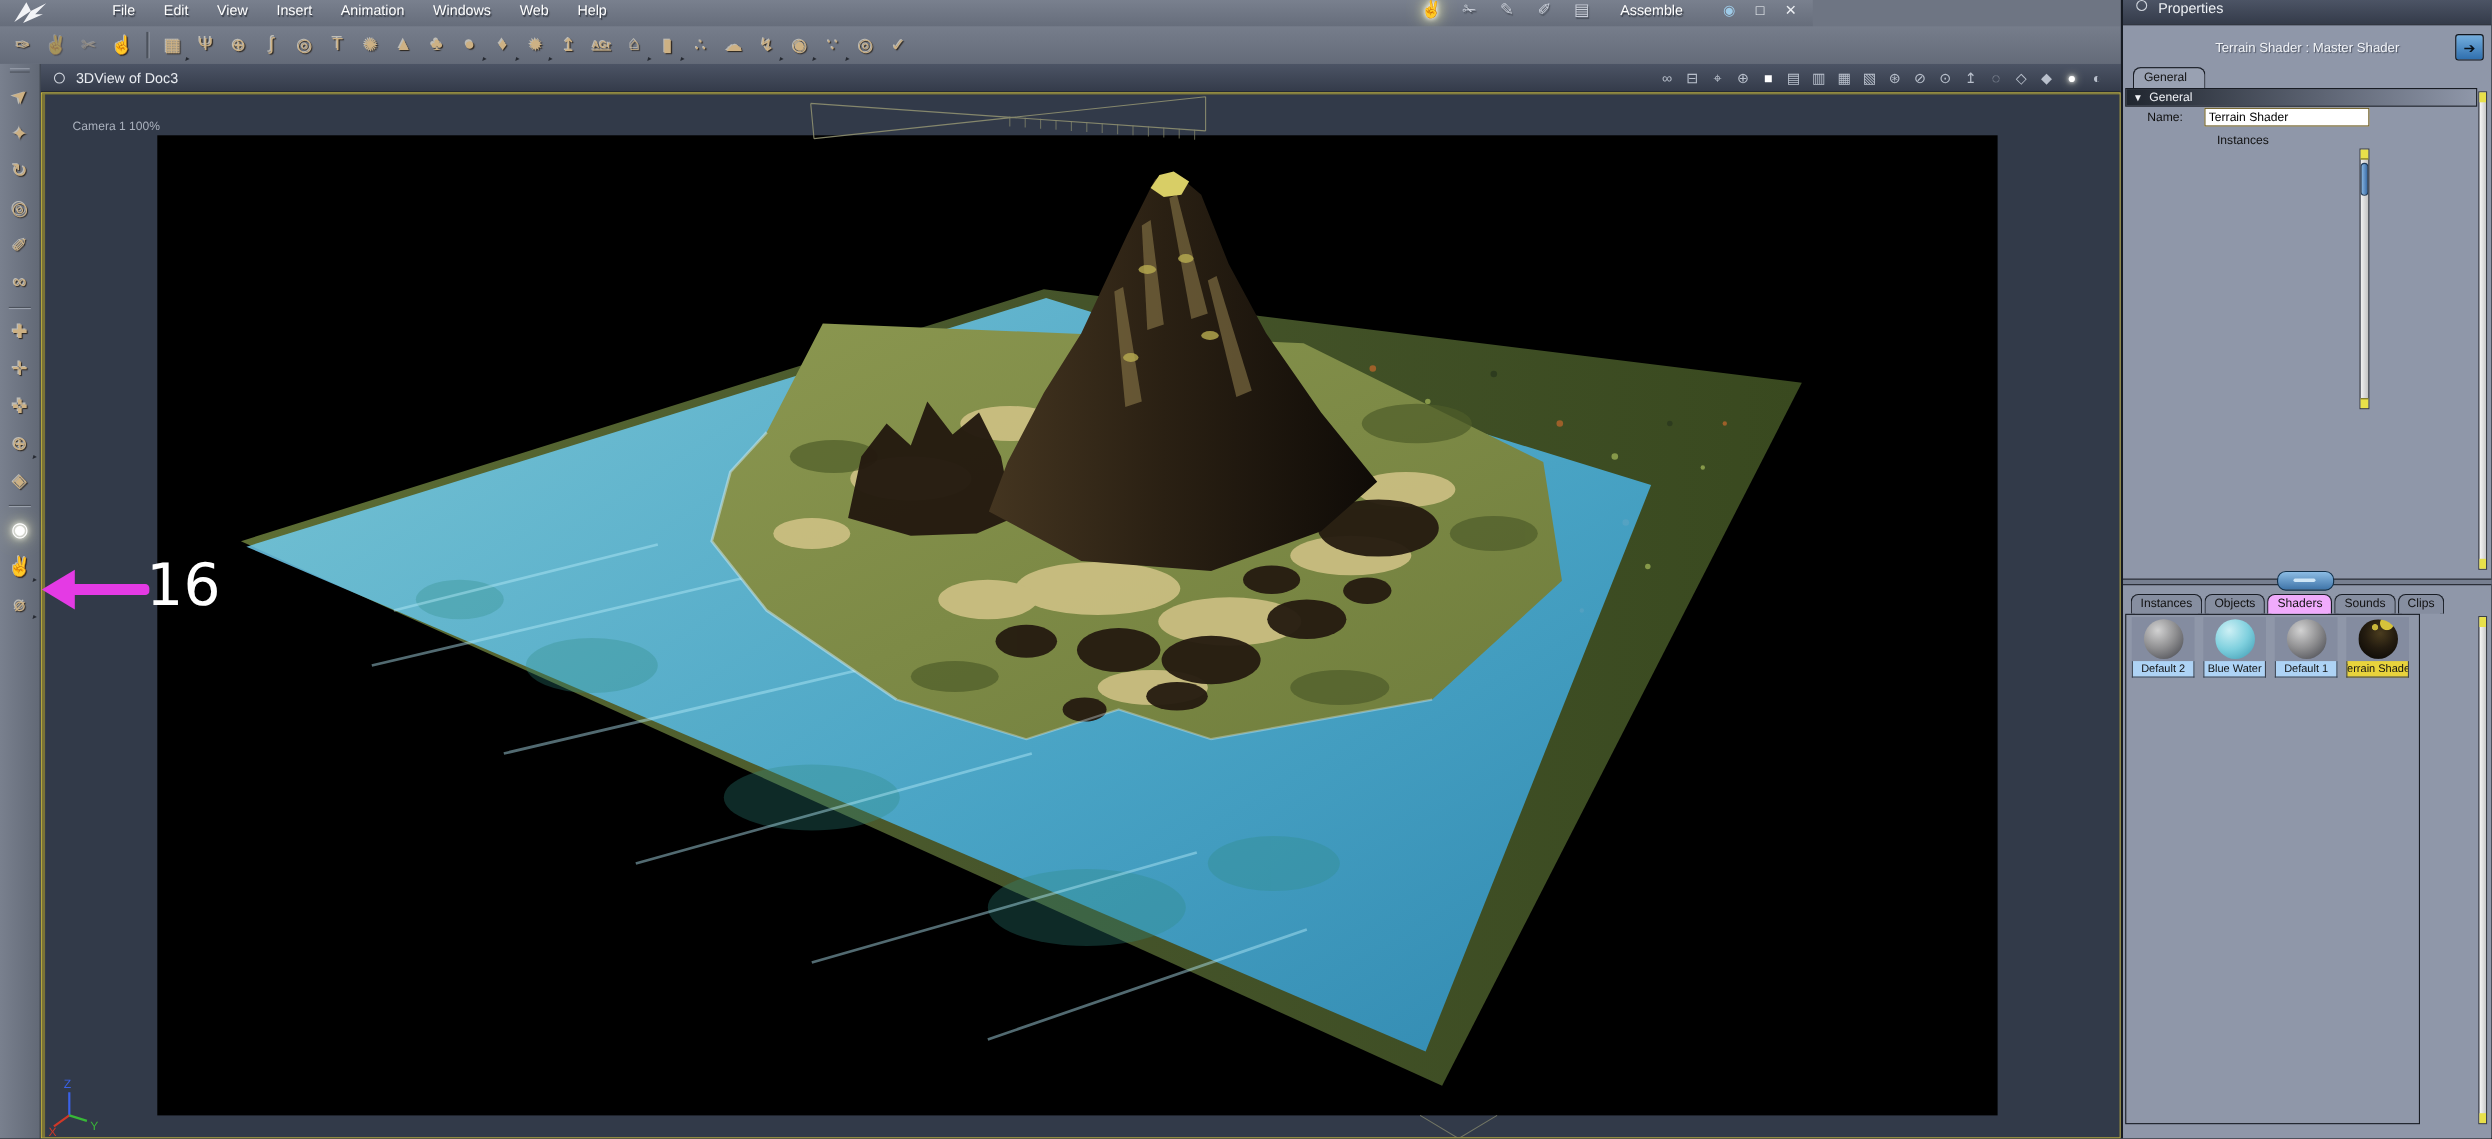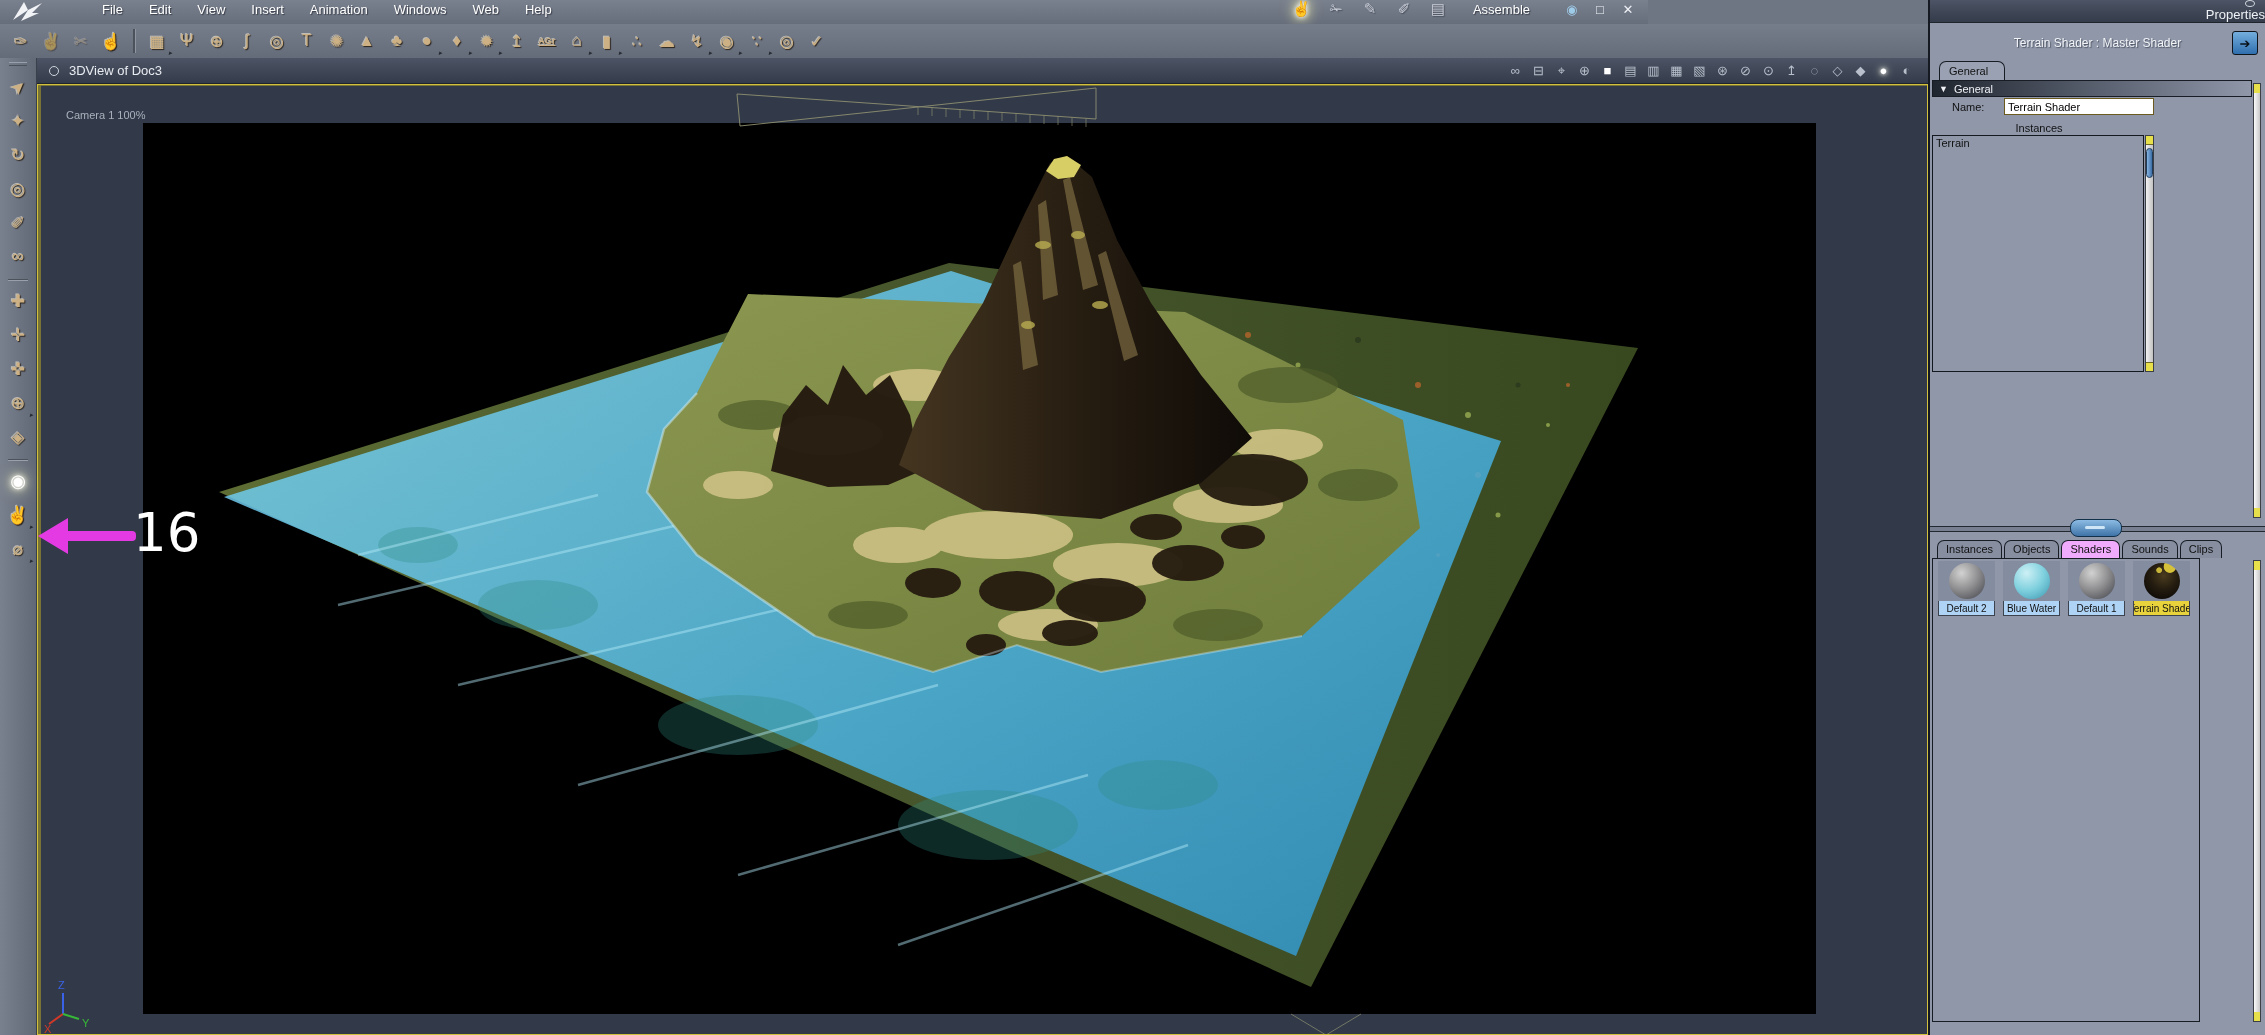"Properties" .props-title { align-items: flex-end -> flex-start; flex-direction: column -> none }
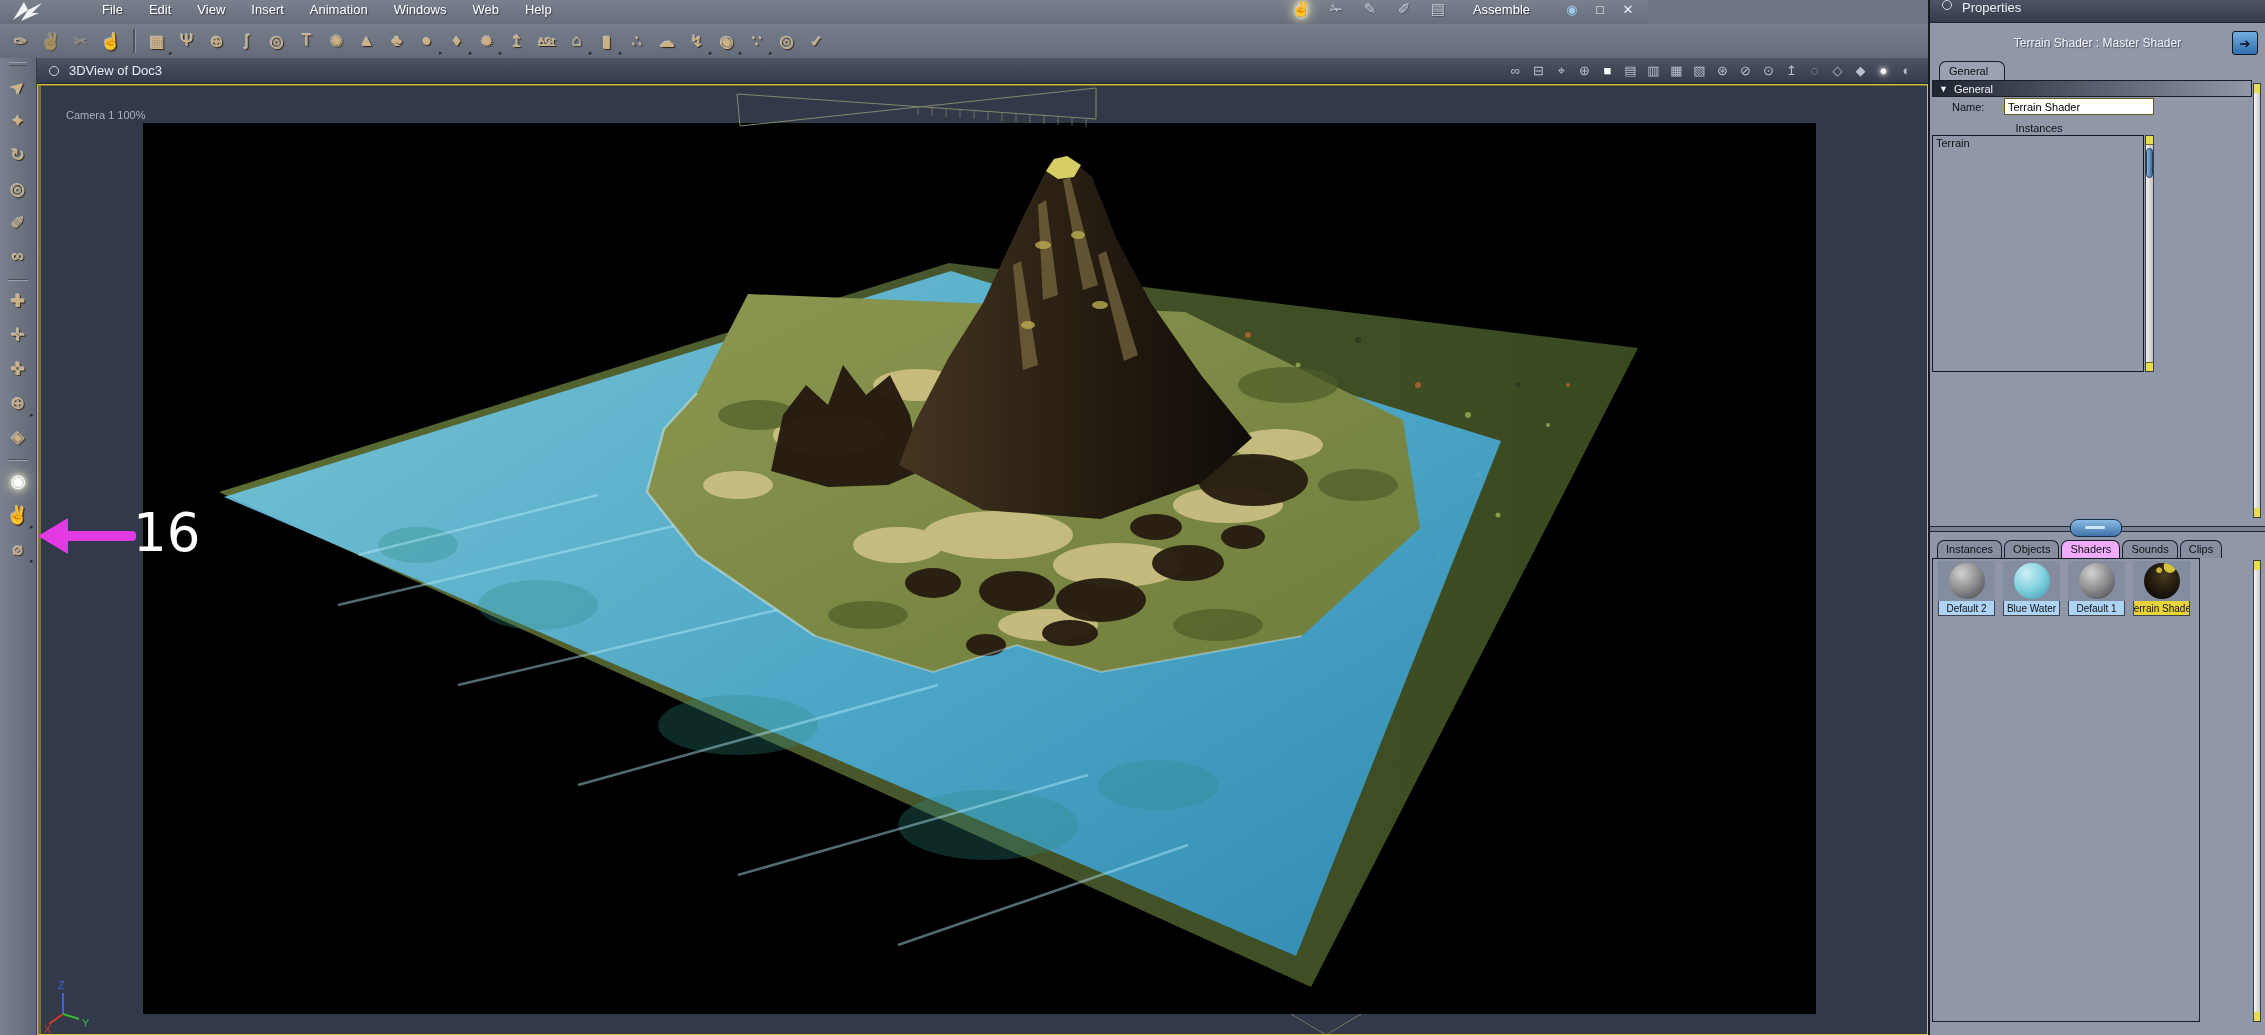"Terrain" div.inst-list { html: <div> <div>Terrain</div> </div> -> none }
